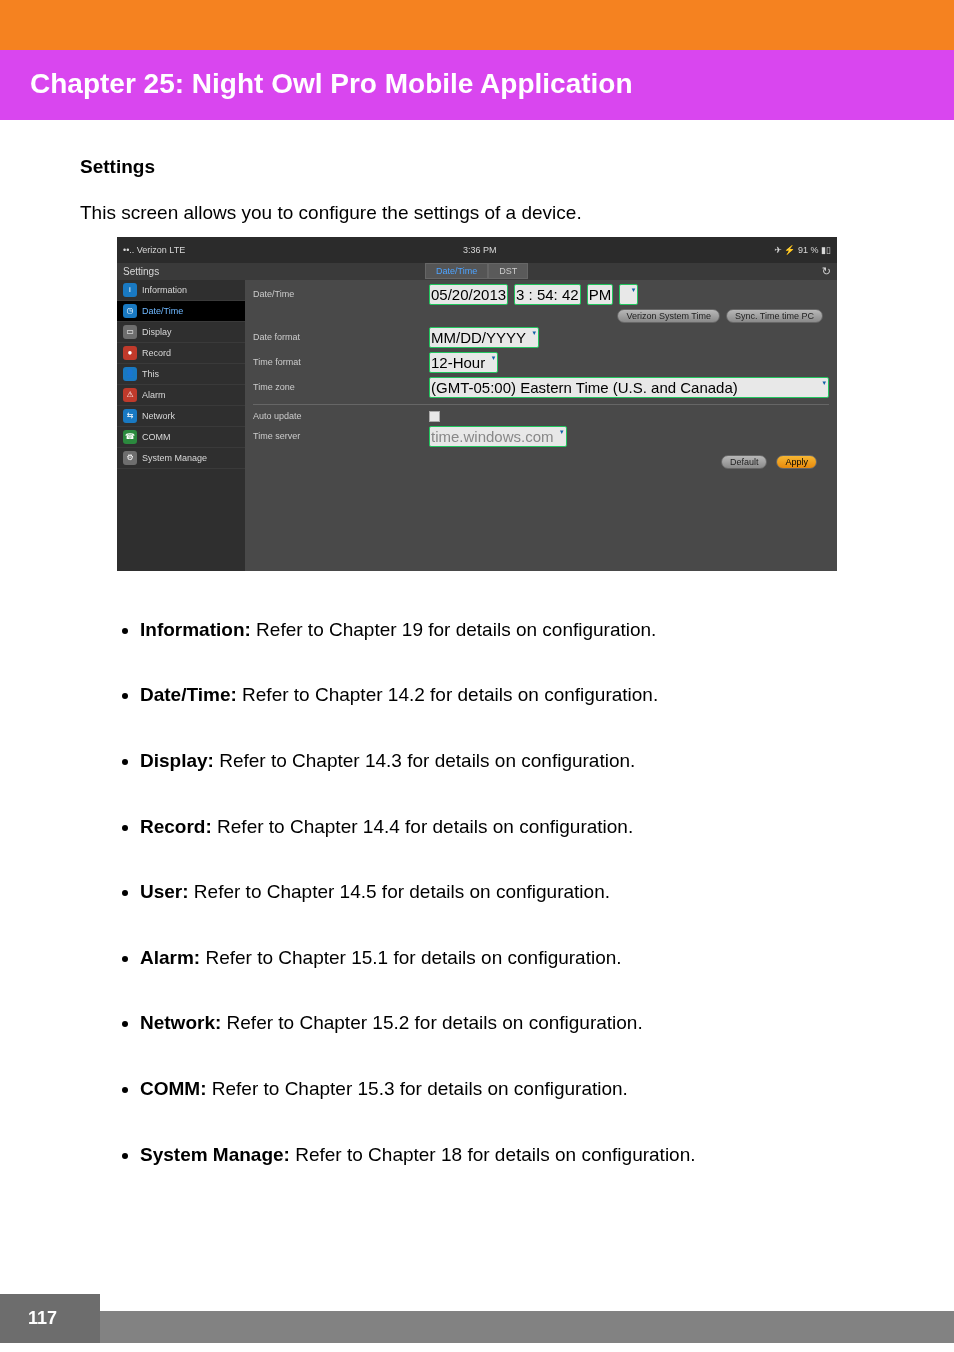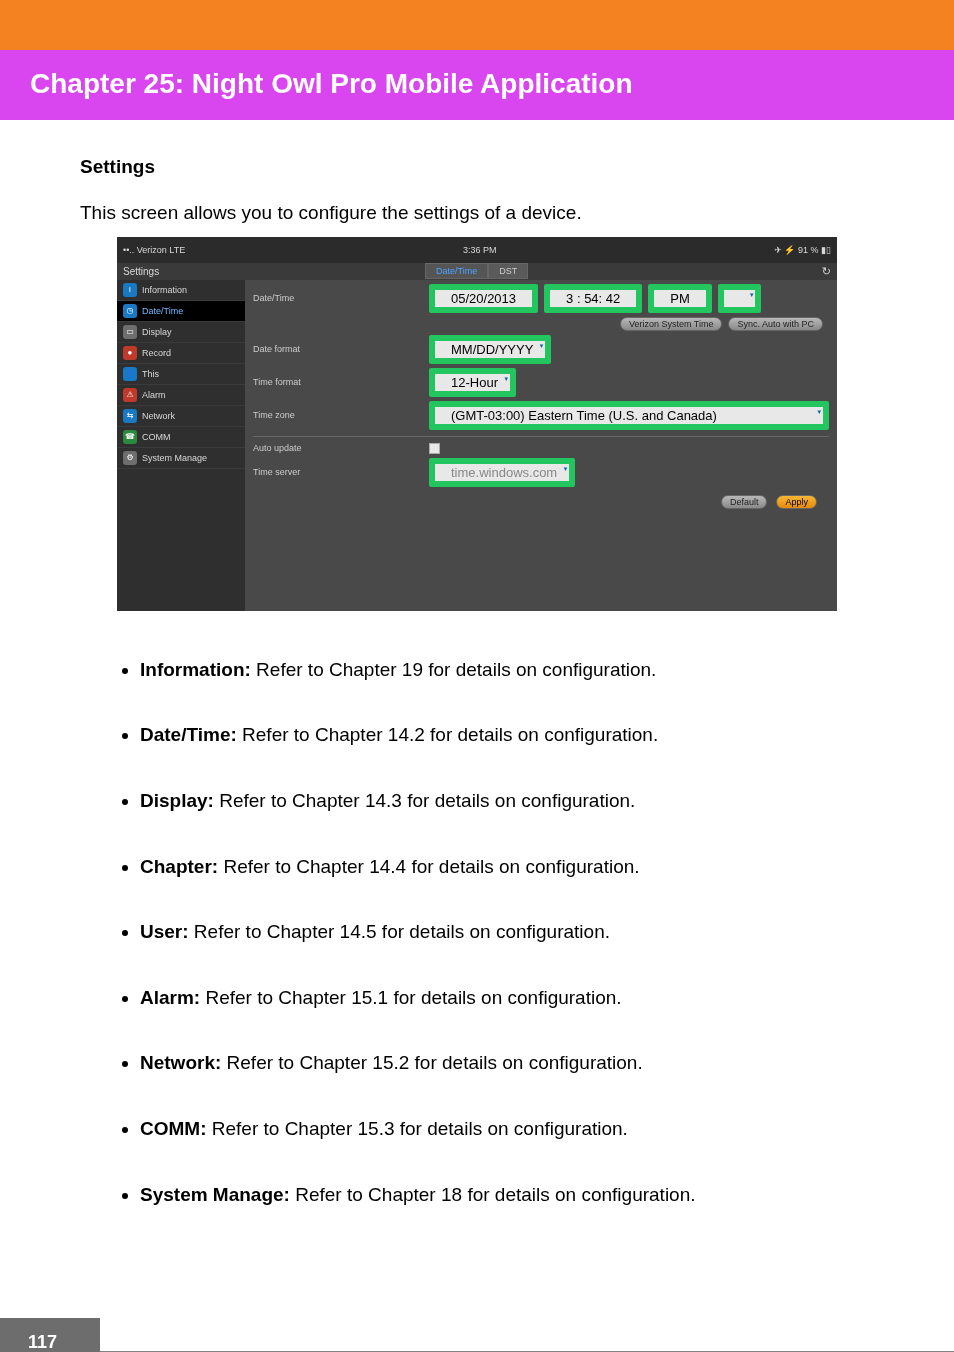"05/20/2013" .field, .sel { border: 6px solid #22c55e -> 1px solid #22c55e; font-size: 13px -> 15px; padding: 1px 16px -> 1px 1px }
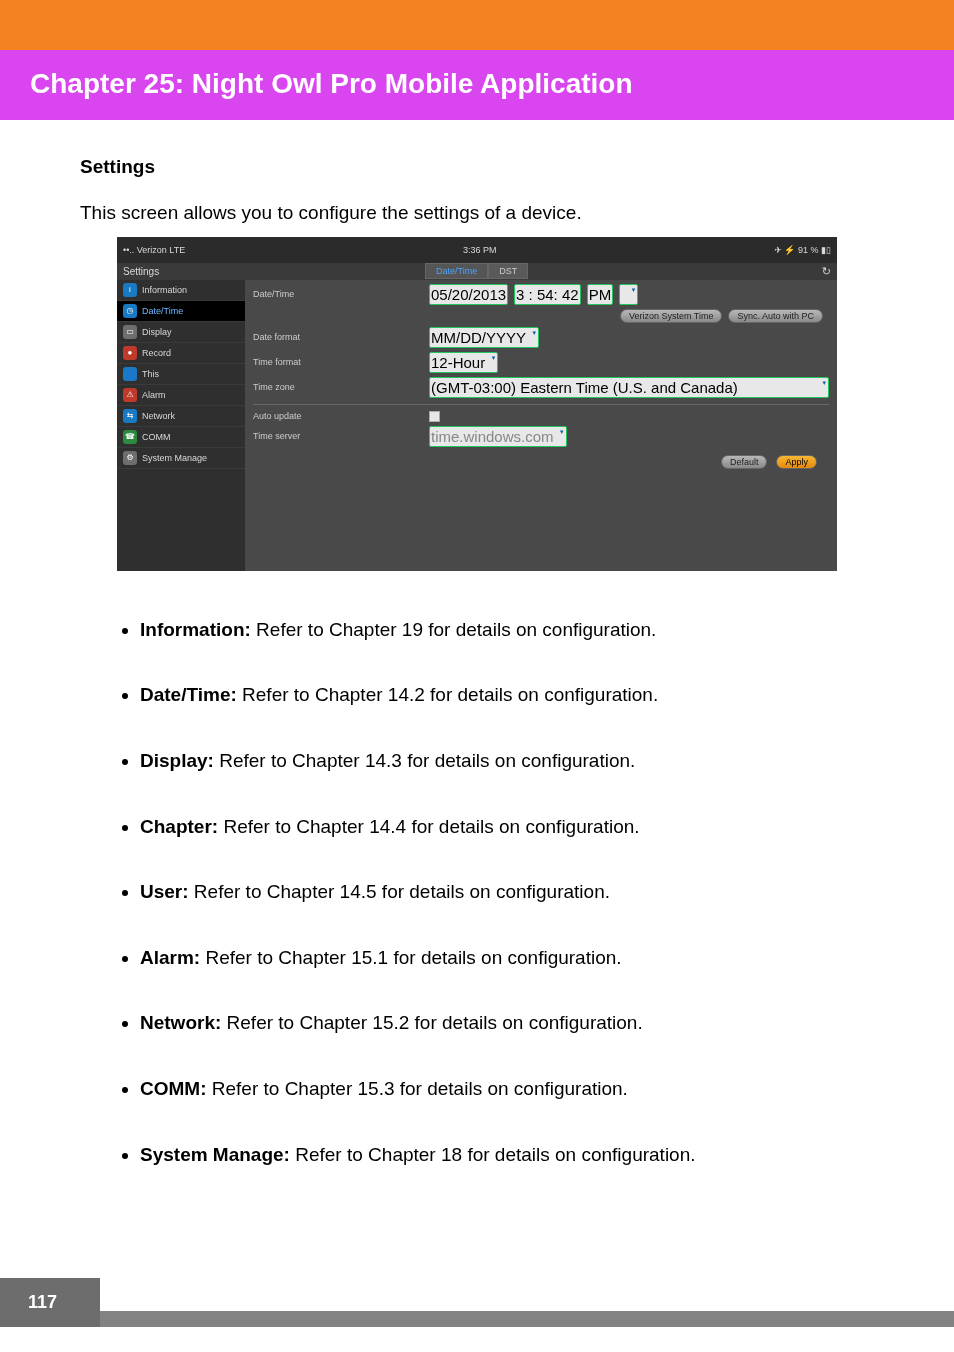"Sync. Auto with PC" span.chip-btn { text: Auto with -> Time time }
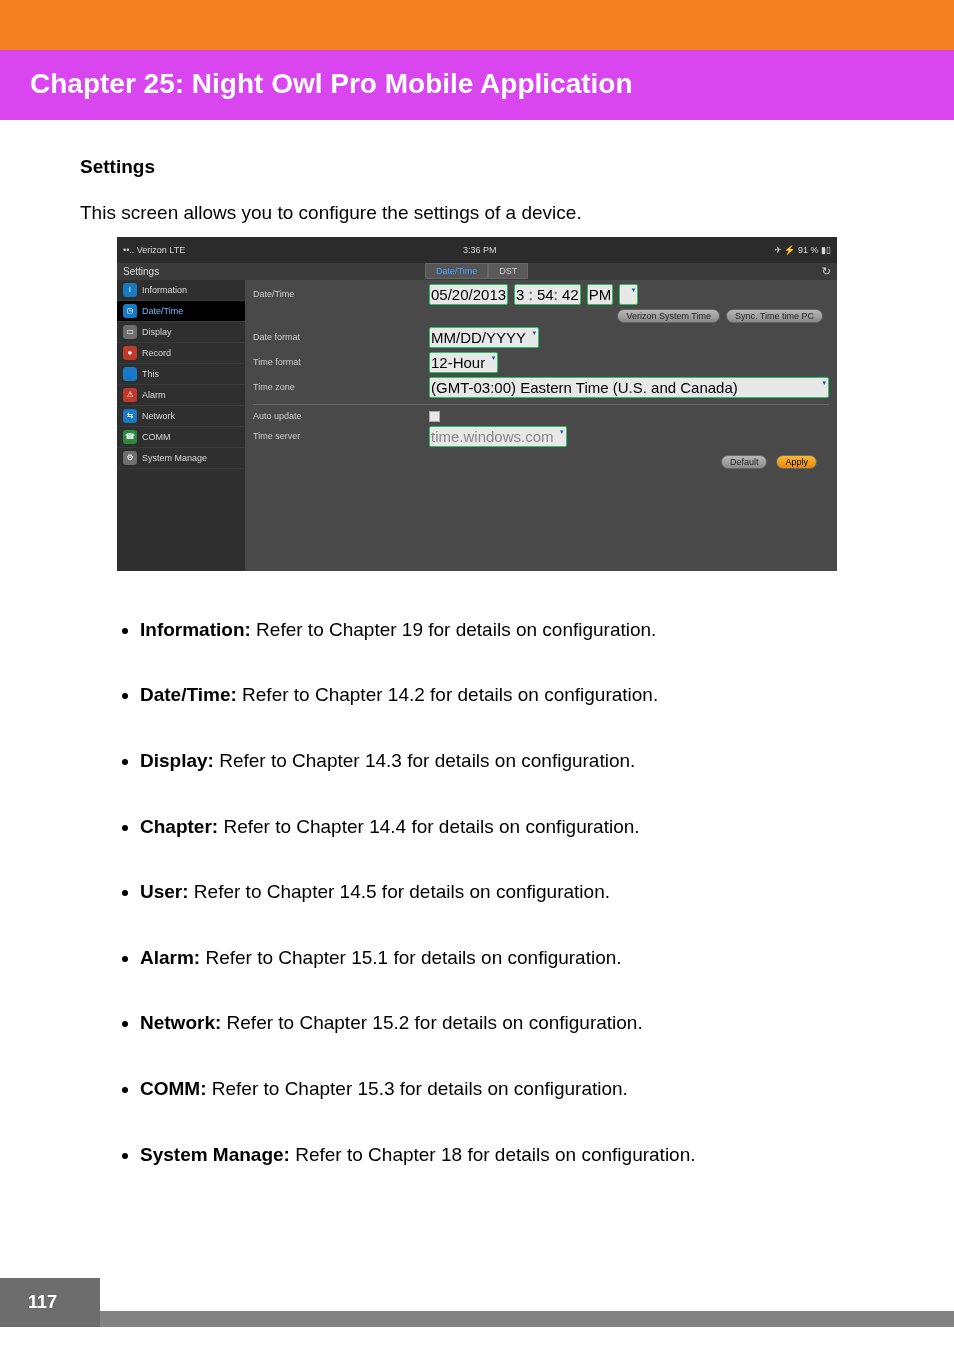"(GMT-03:00) Eastern Time (U.S. and" span.sel { text: GMT-03:00 -> GMT-05:00 }
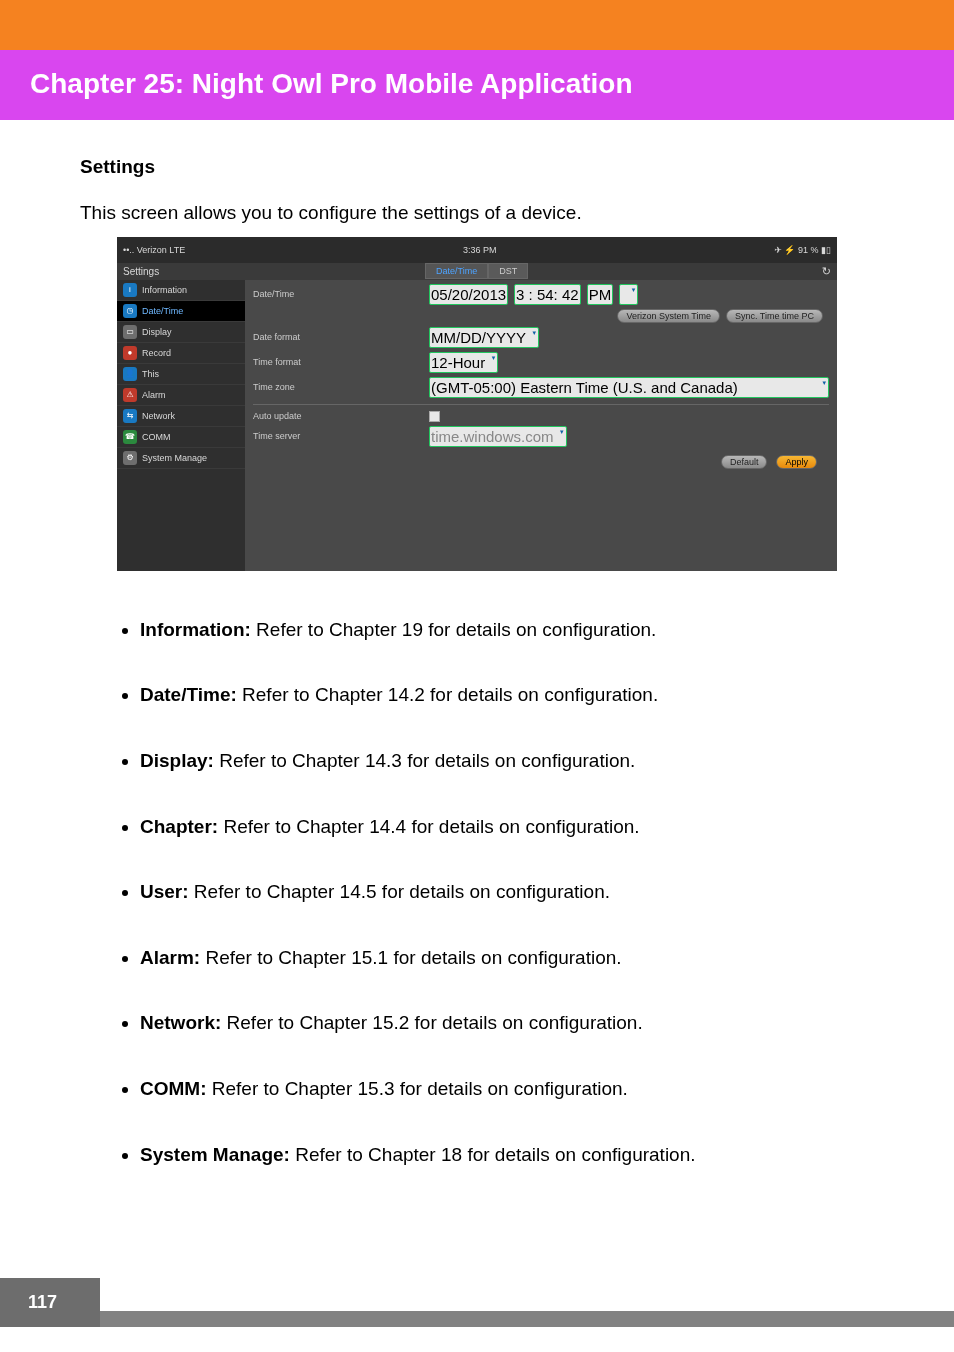"Chapter:" strong { text: Chapter -> Record }
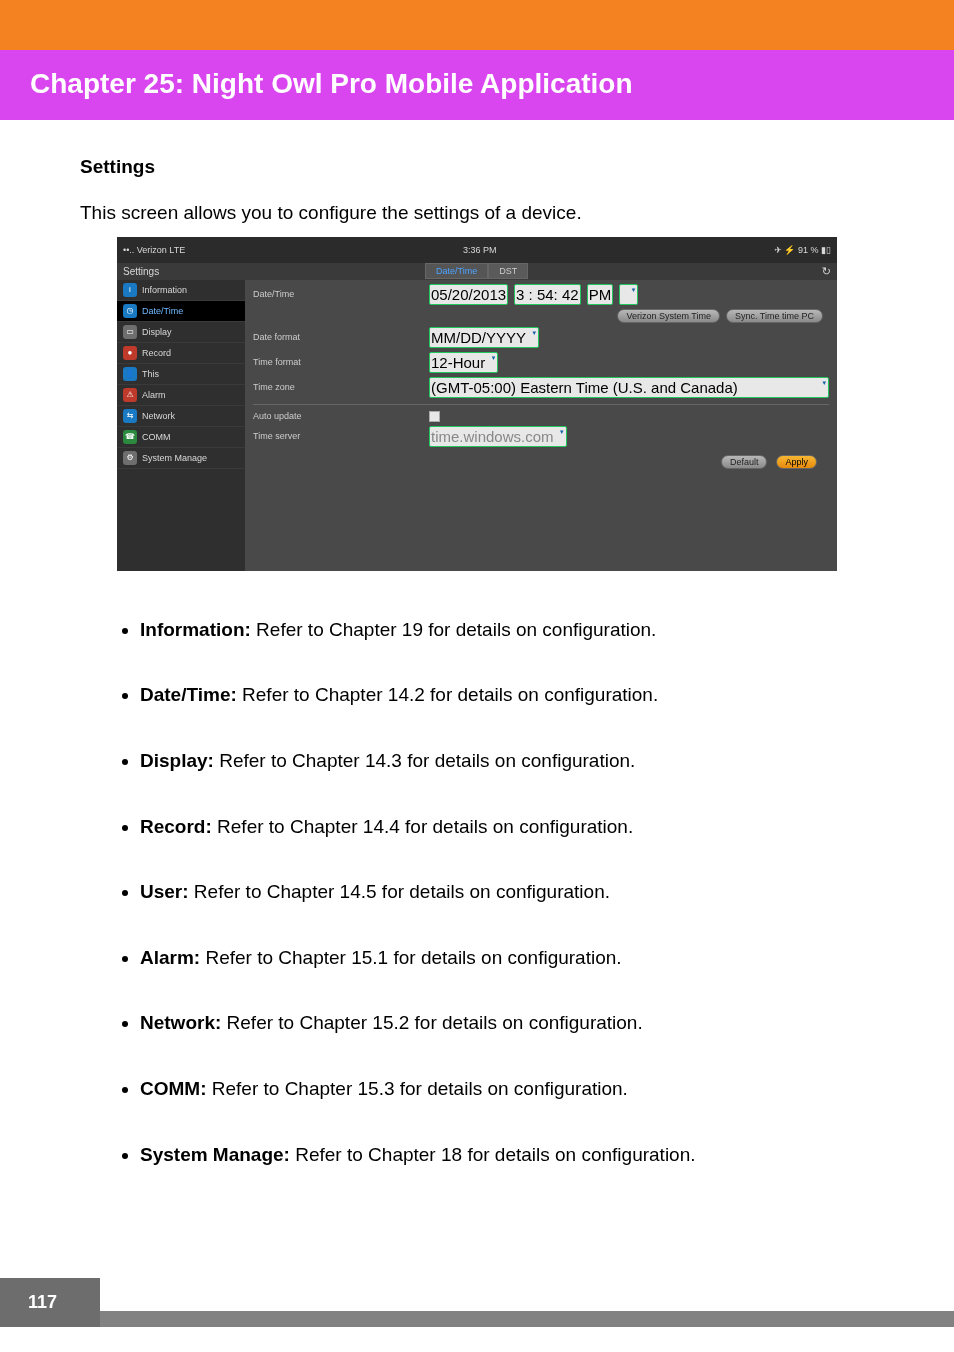"117" .page-foot { height: 16px -> 32px }
